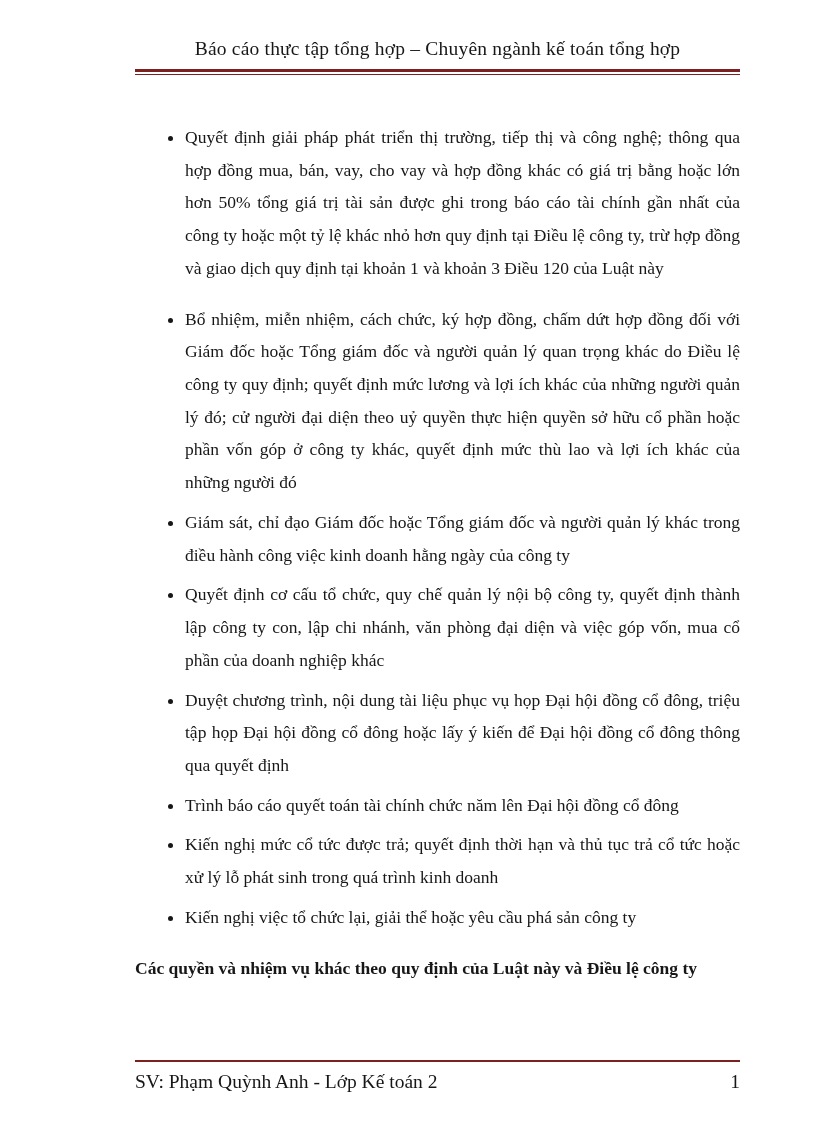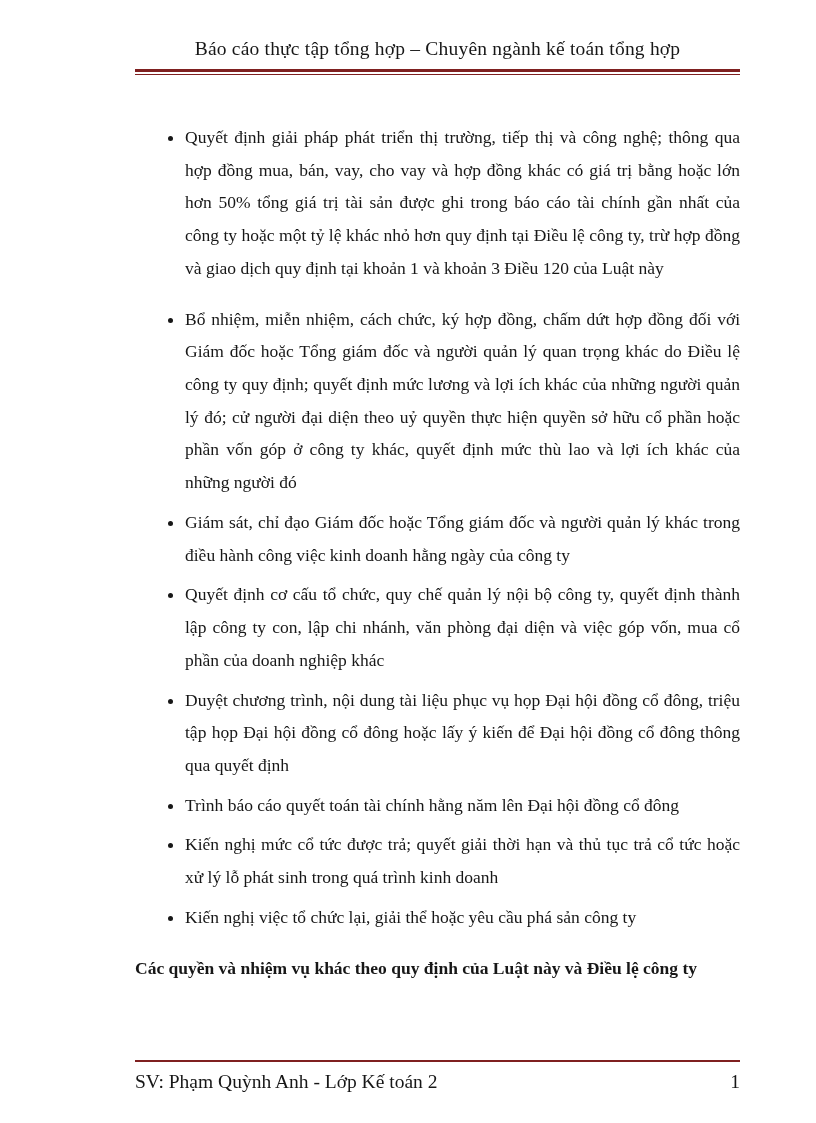"Trình báo cáo quyết toán" li { text: hằng -> chức }
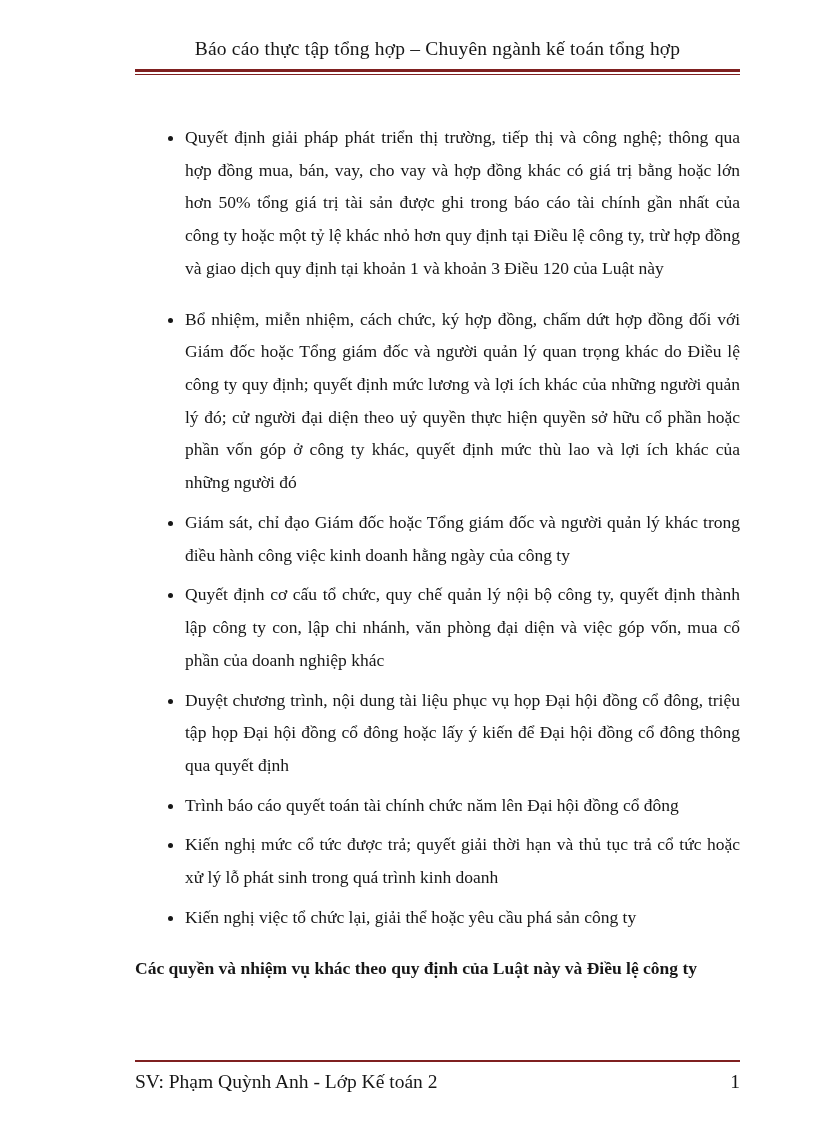"Kiến nghị mức cổ tức" li { text: giải -> định }
